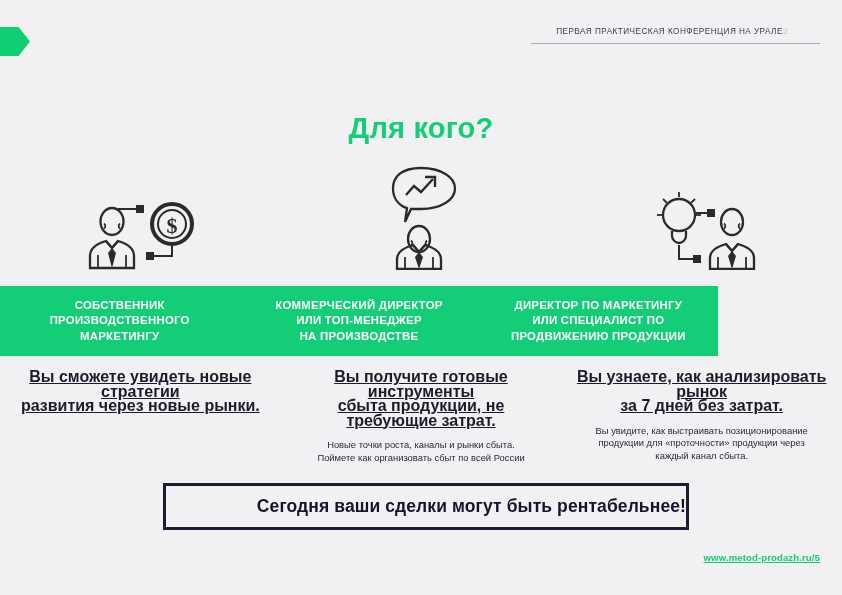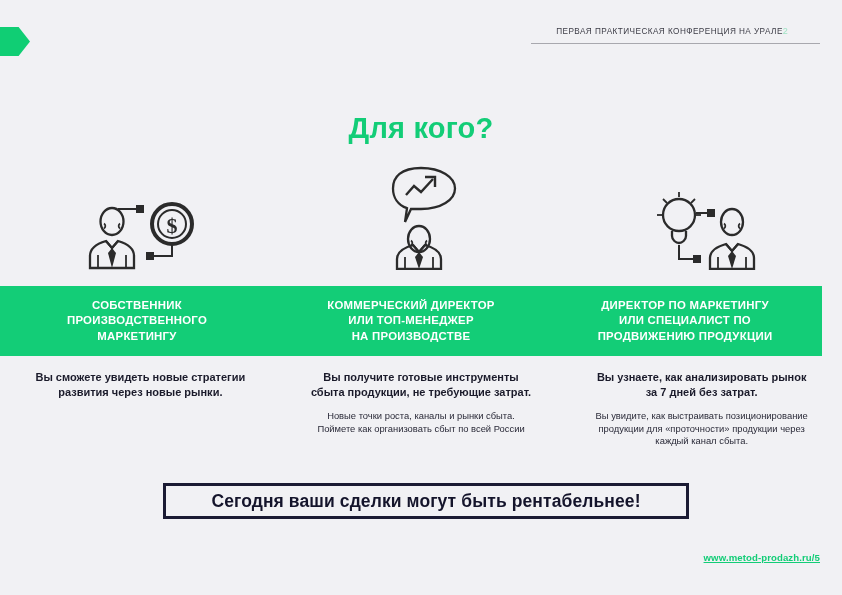"СОБСТВЕННИК" .banner { width: 822px -> 718px }
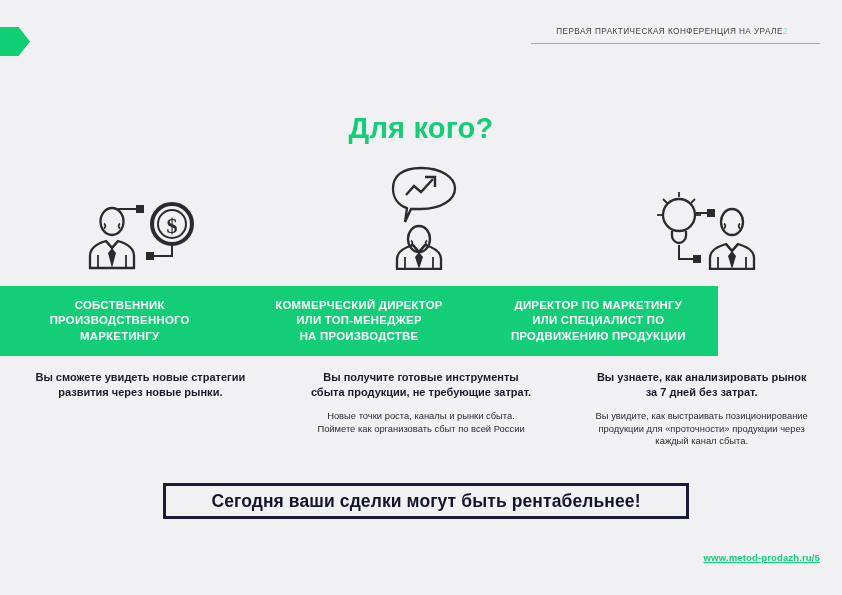"Вы сможете увидеть новые стратегии" .body-head { font-size: 11px -> 16px; text-decoration: none -> underline }
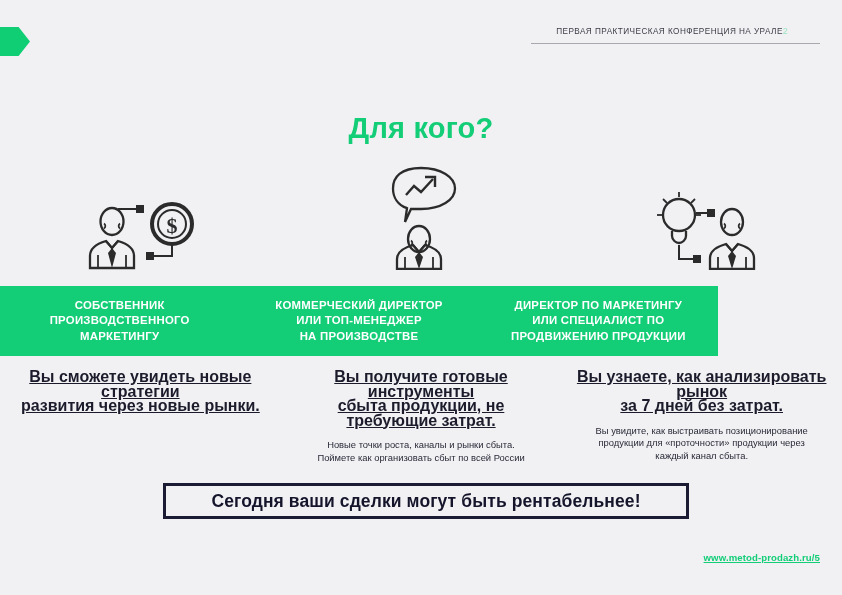"Сегодня ваши сделки могут быть" .cta { height: 36px -> 47px; justify-content: center -> flex-end }
